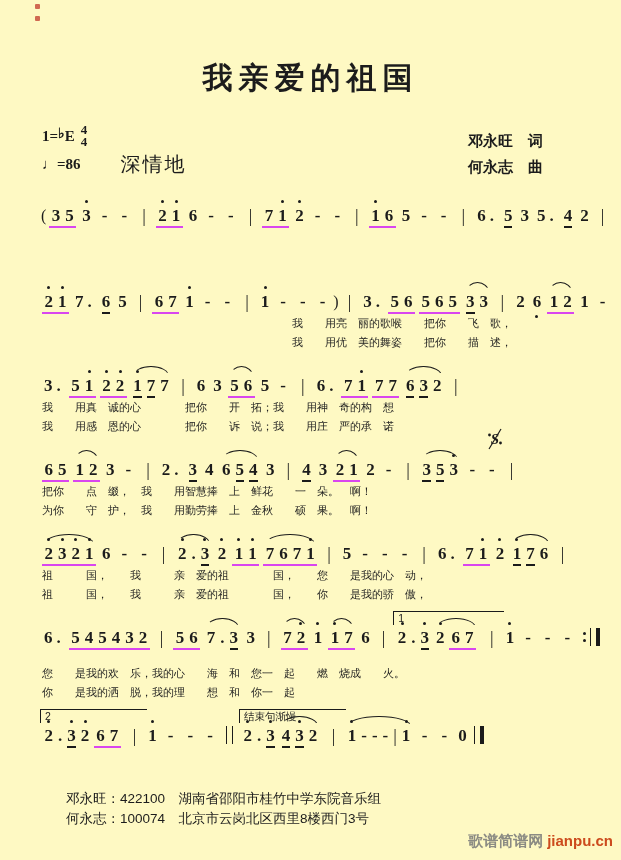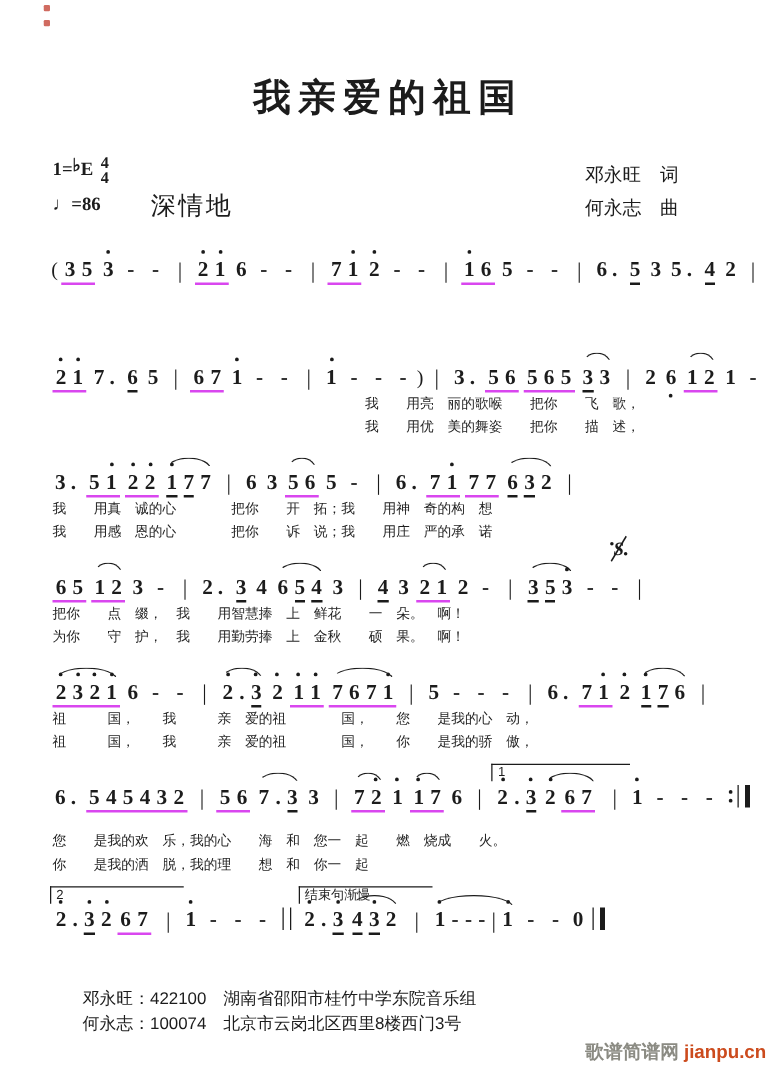"我亲爱的祖国" .sheet { background: #ffffff -> #fef9c3 }
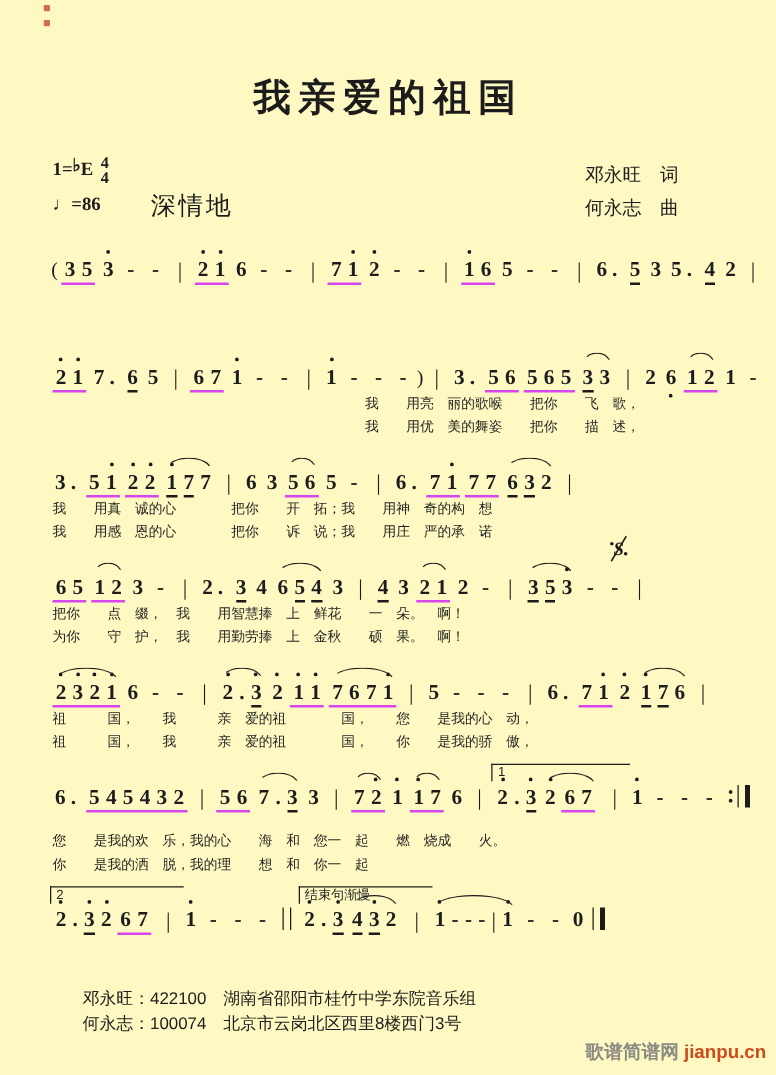"邓永旺 词" .credits { font-weight: none -> bold }
